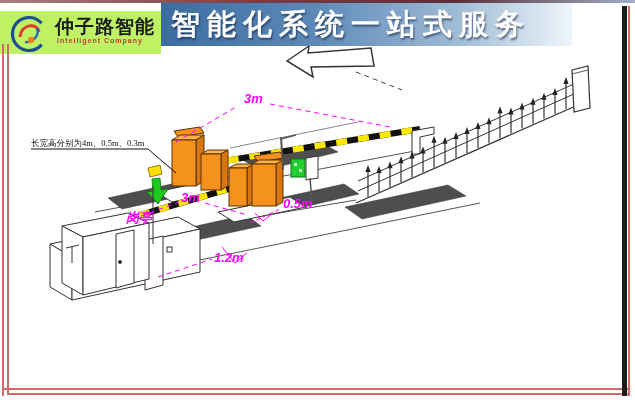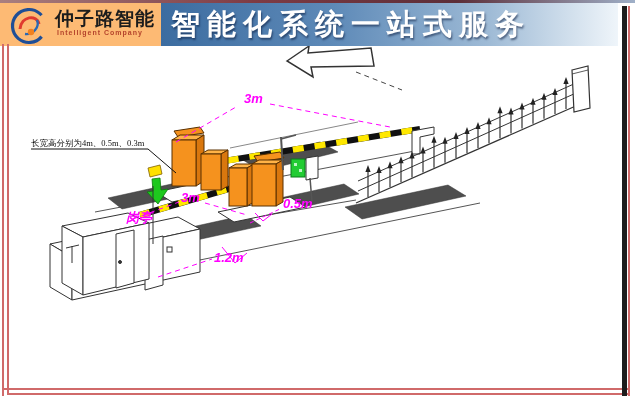"仲子路智能" .logo-area { background: #fdba74 -> #bef264; top: 3px -> 11px }
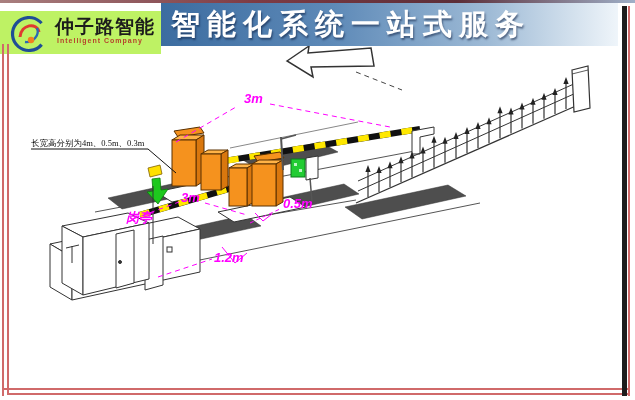"智能化系统一站式服务" .banner { width: 457px -> 411px }
